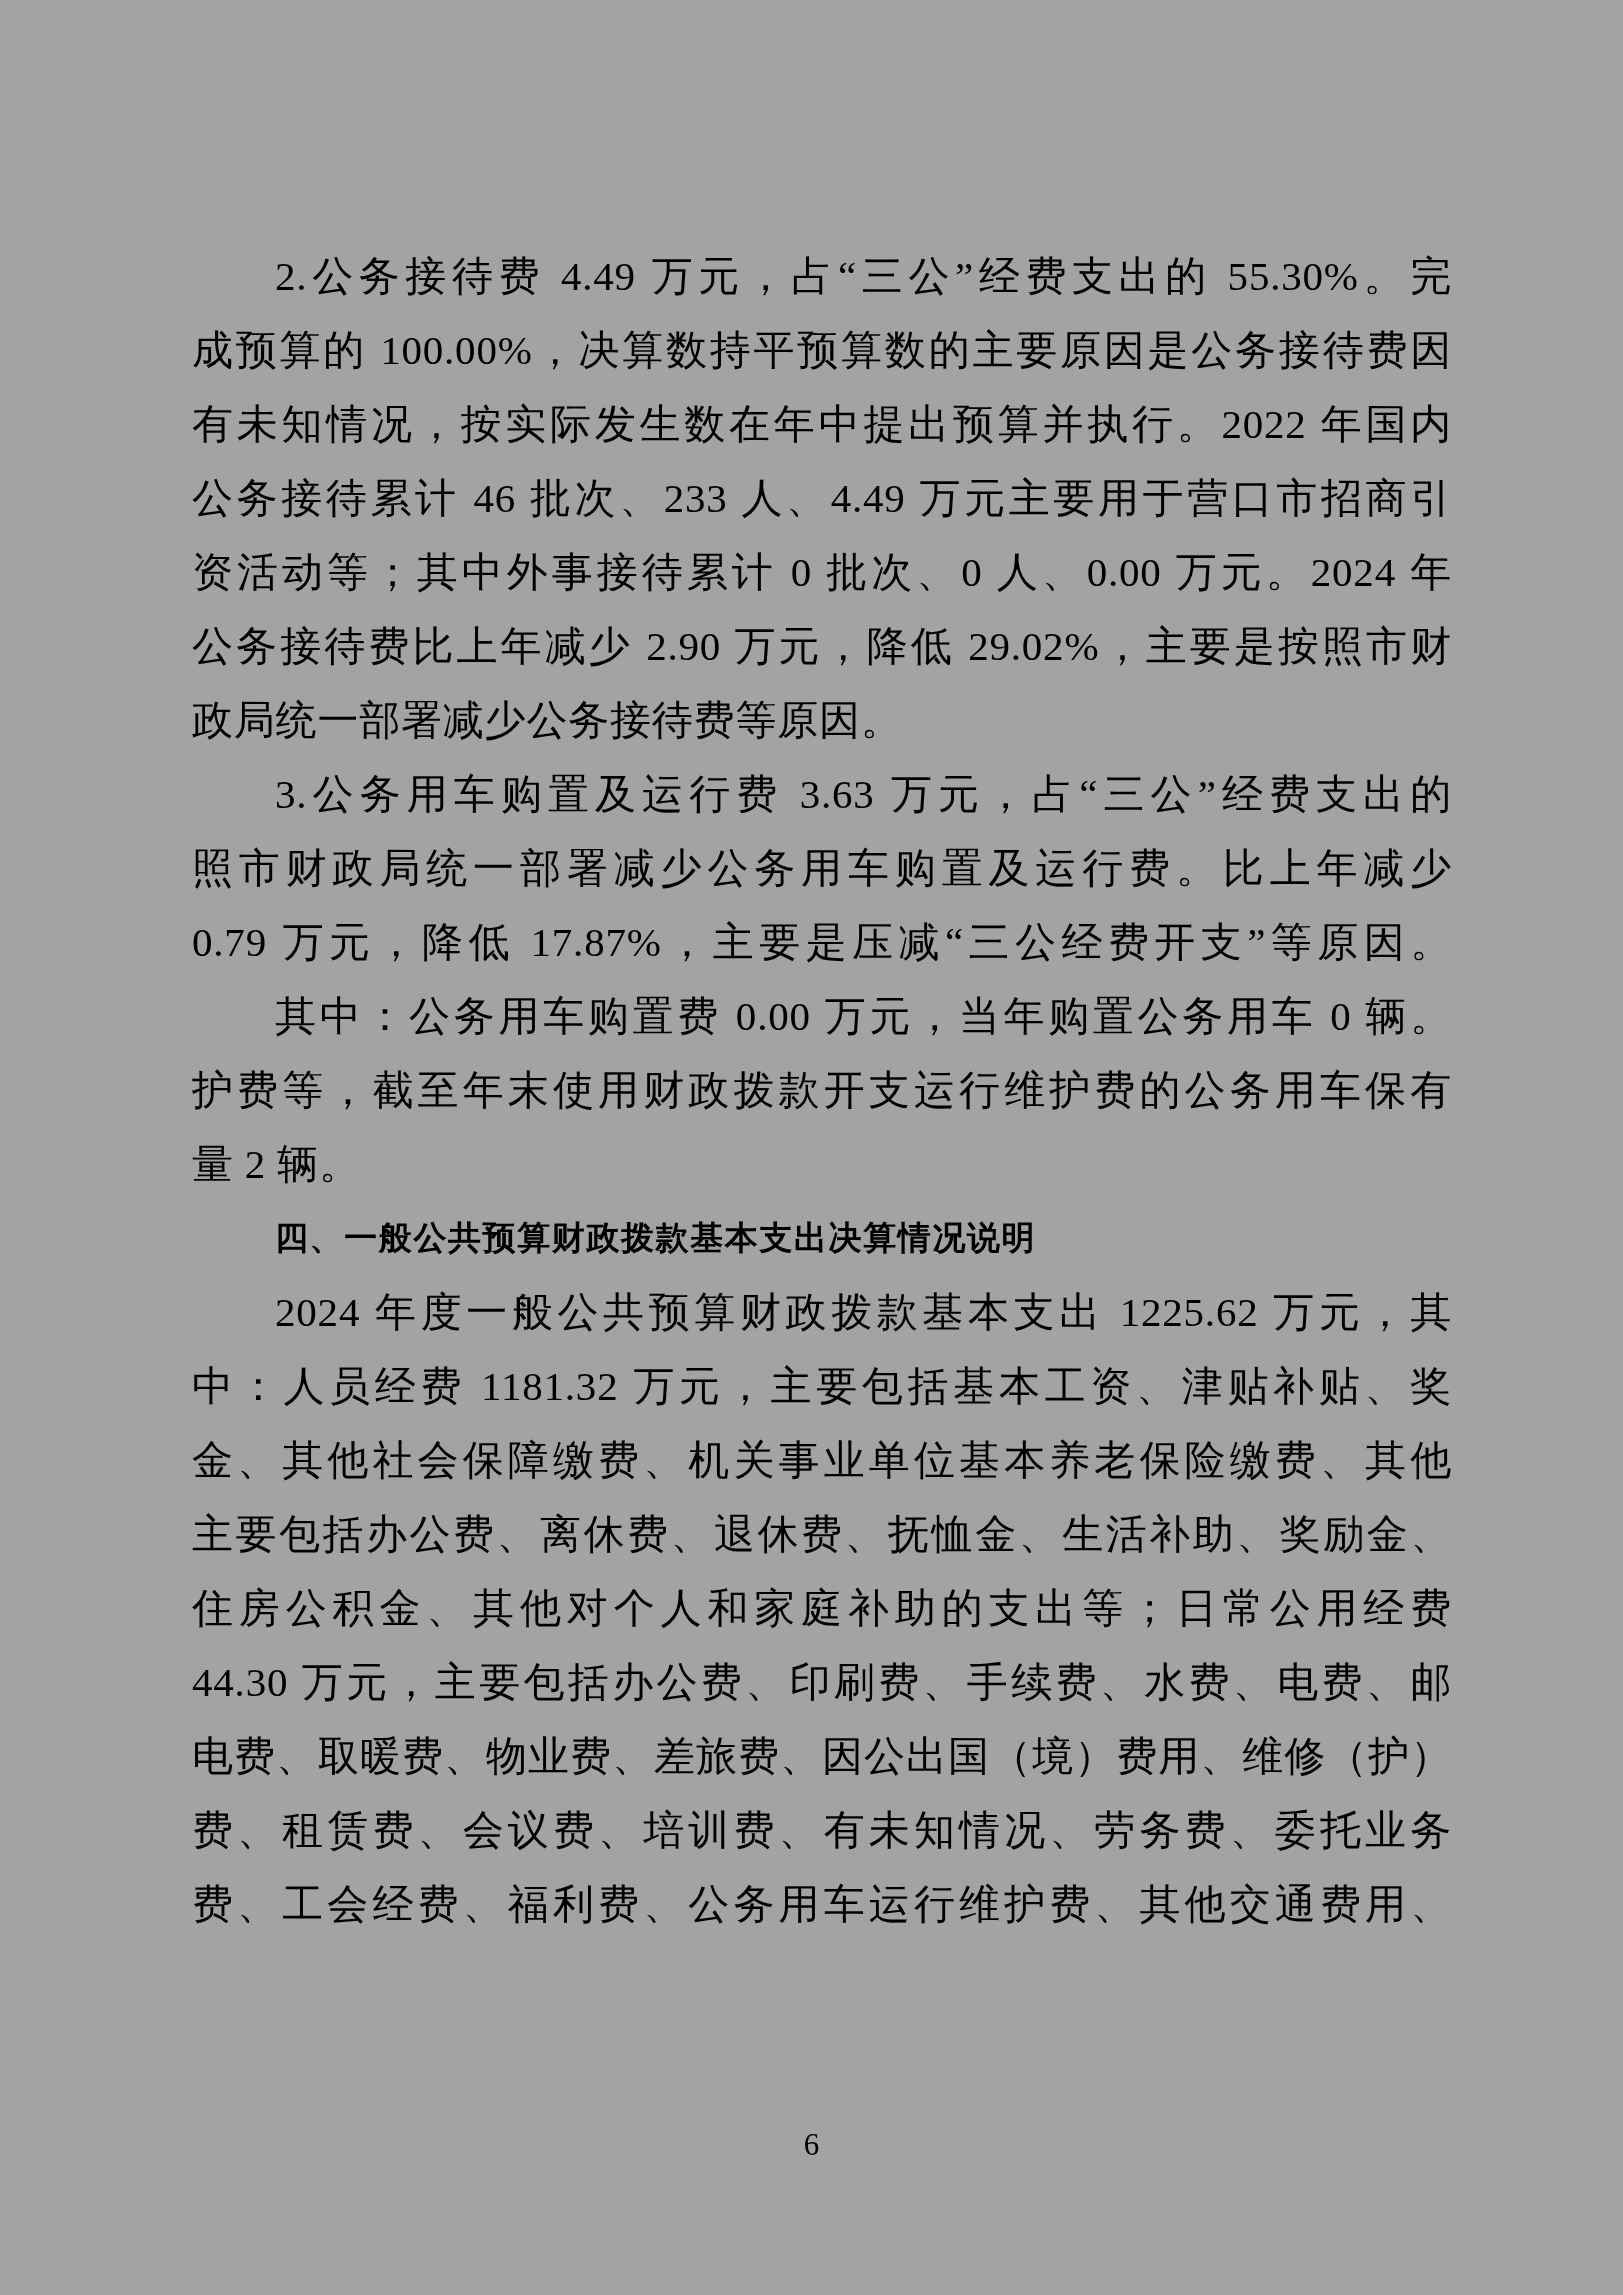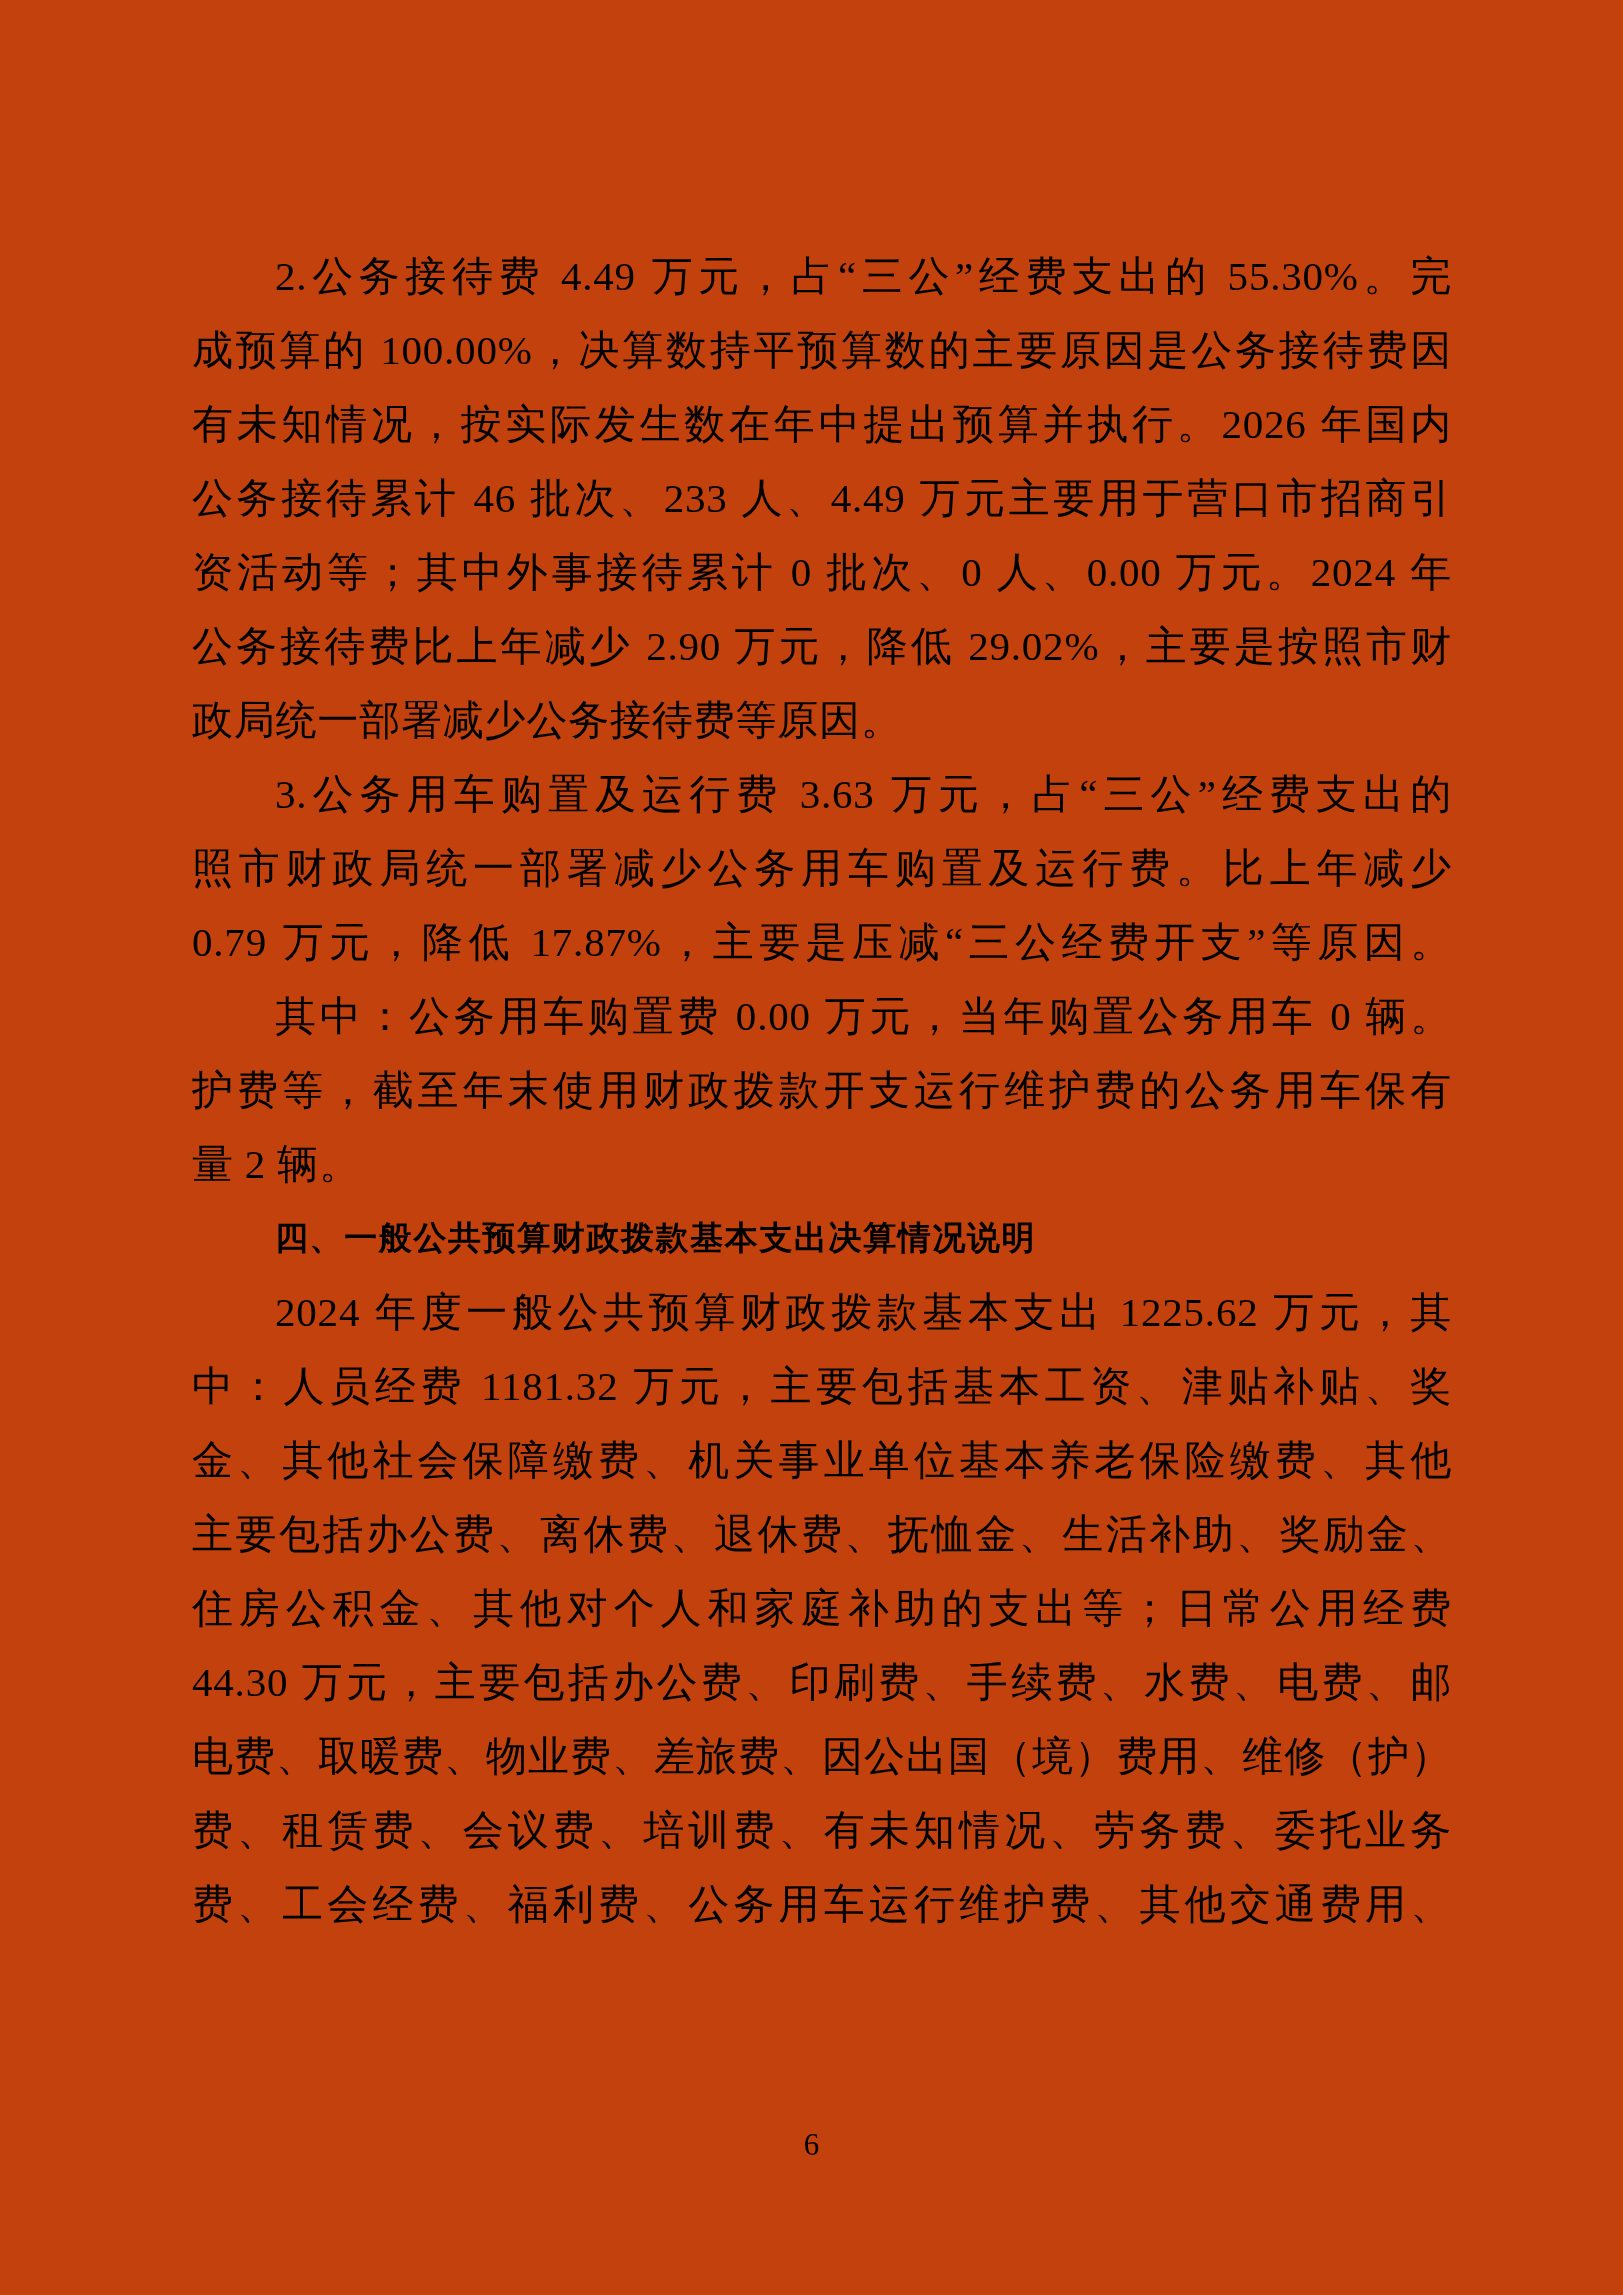"2.公务接待费 4.49 万元，占“三公”经费支出的 55.30%。完" .page { background: #c2410c -> #a3a3a3 }
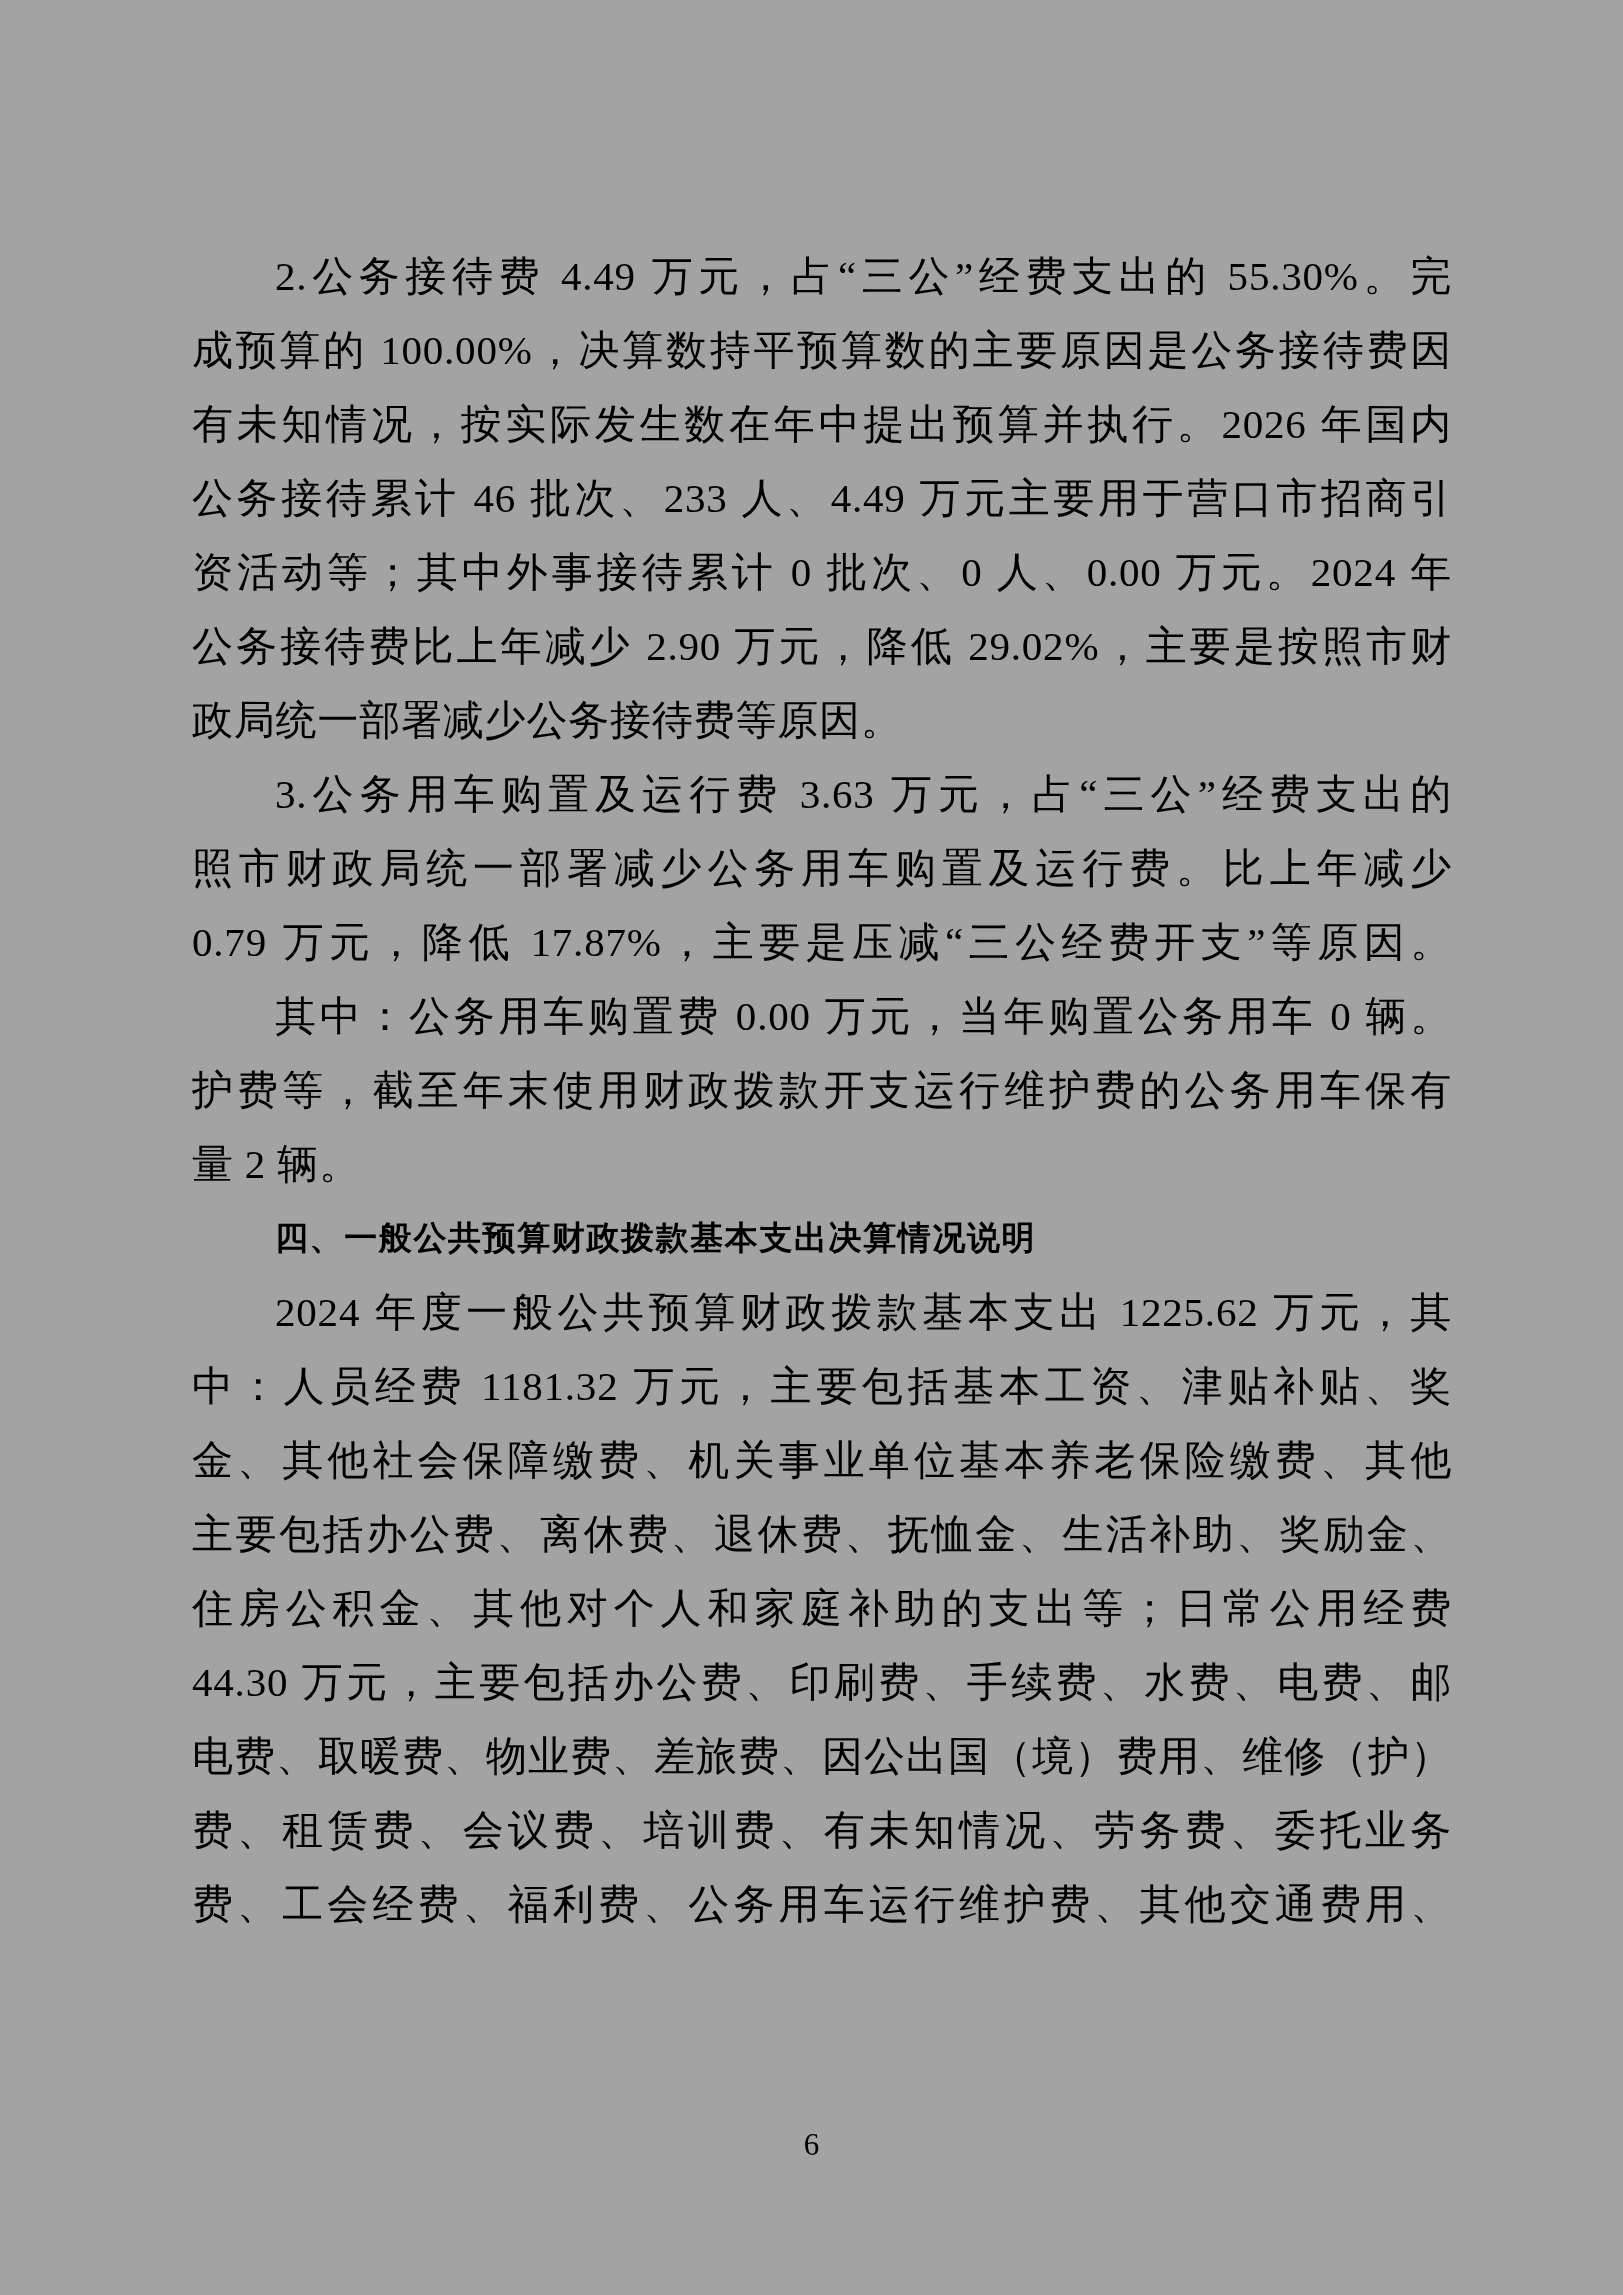"有未知情况，按实际发生数在年中提出预算并执行。2026 年国内" div.line { text: 2026 -> 2022 }
